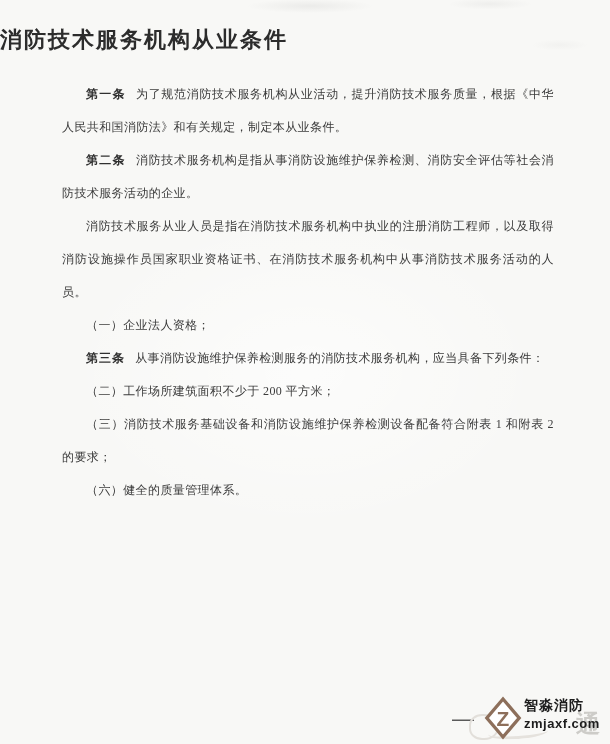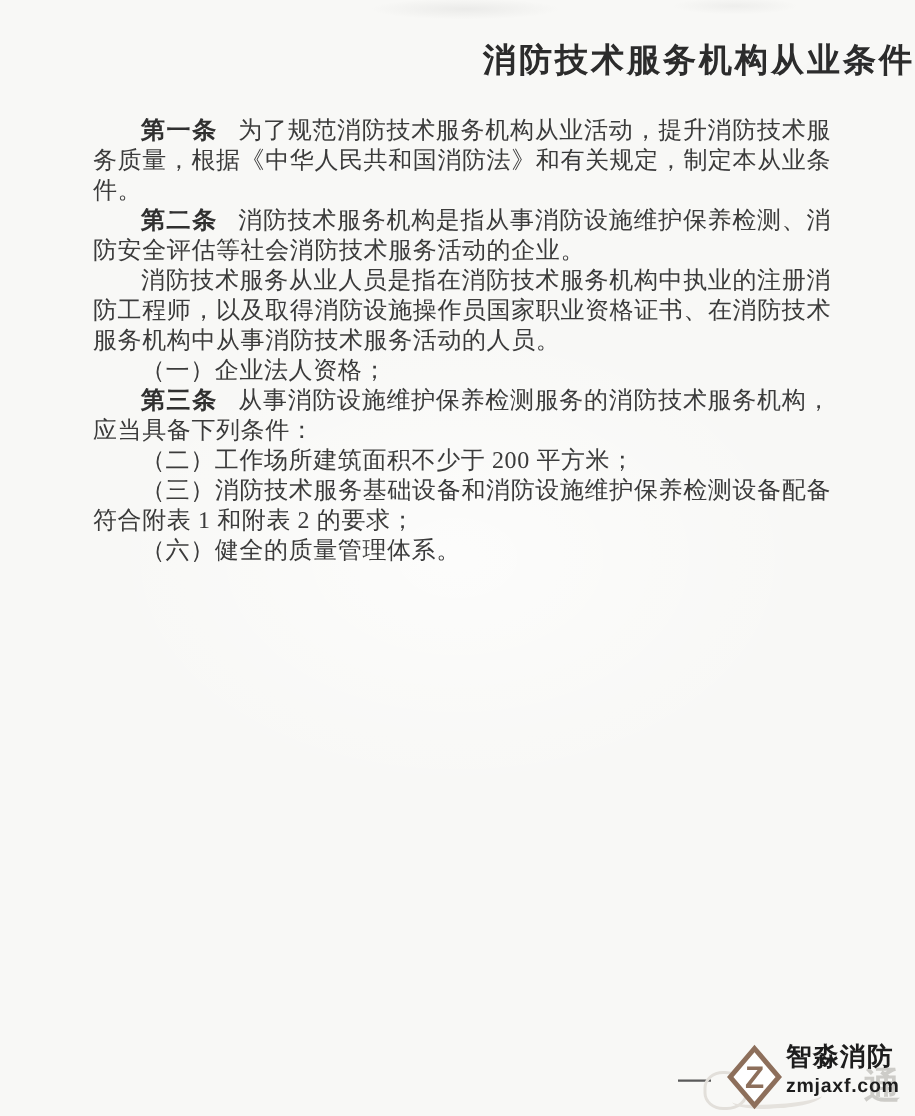"消防技术服务机构从业条件" .title { text-align: right -> left }
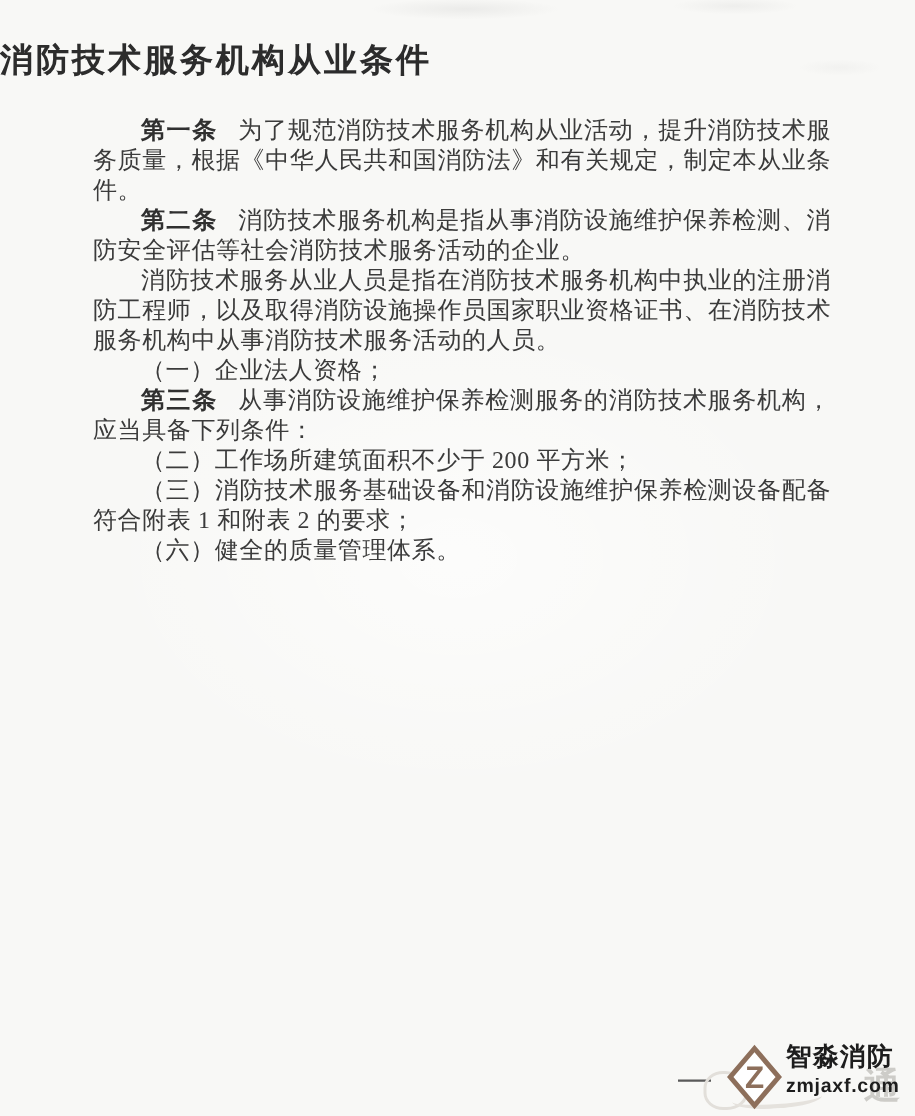"第一条" .doc-body { font-size: 16px -> 12px; line-height: 20px -> 33px }
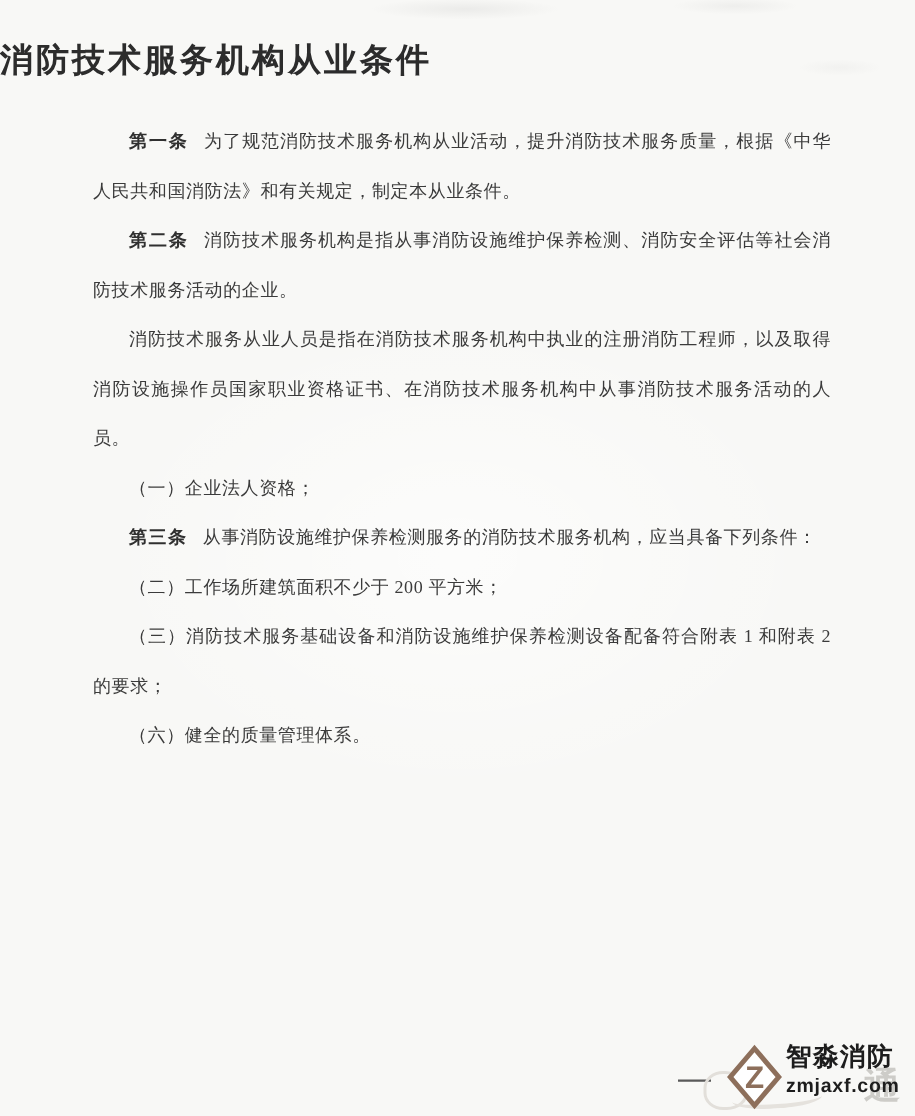"智淼消防" .wm-brand { font-size: 17px -> 14px }
